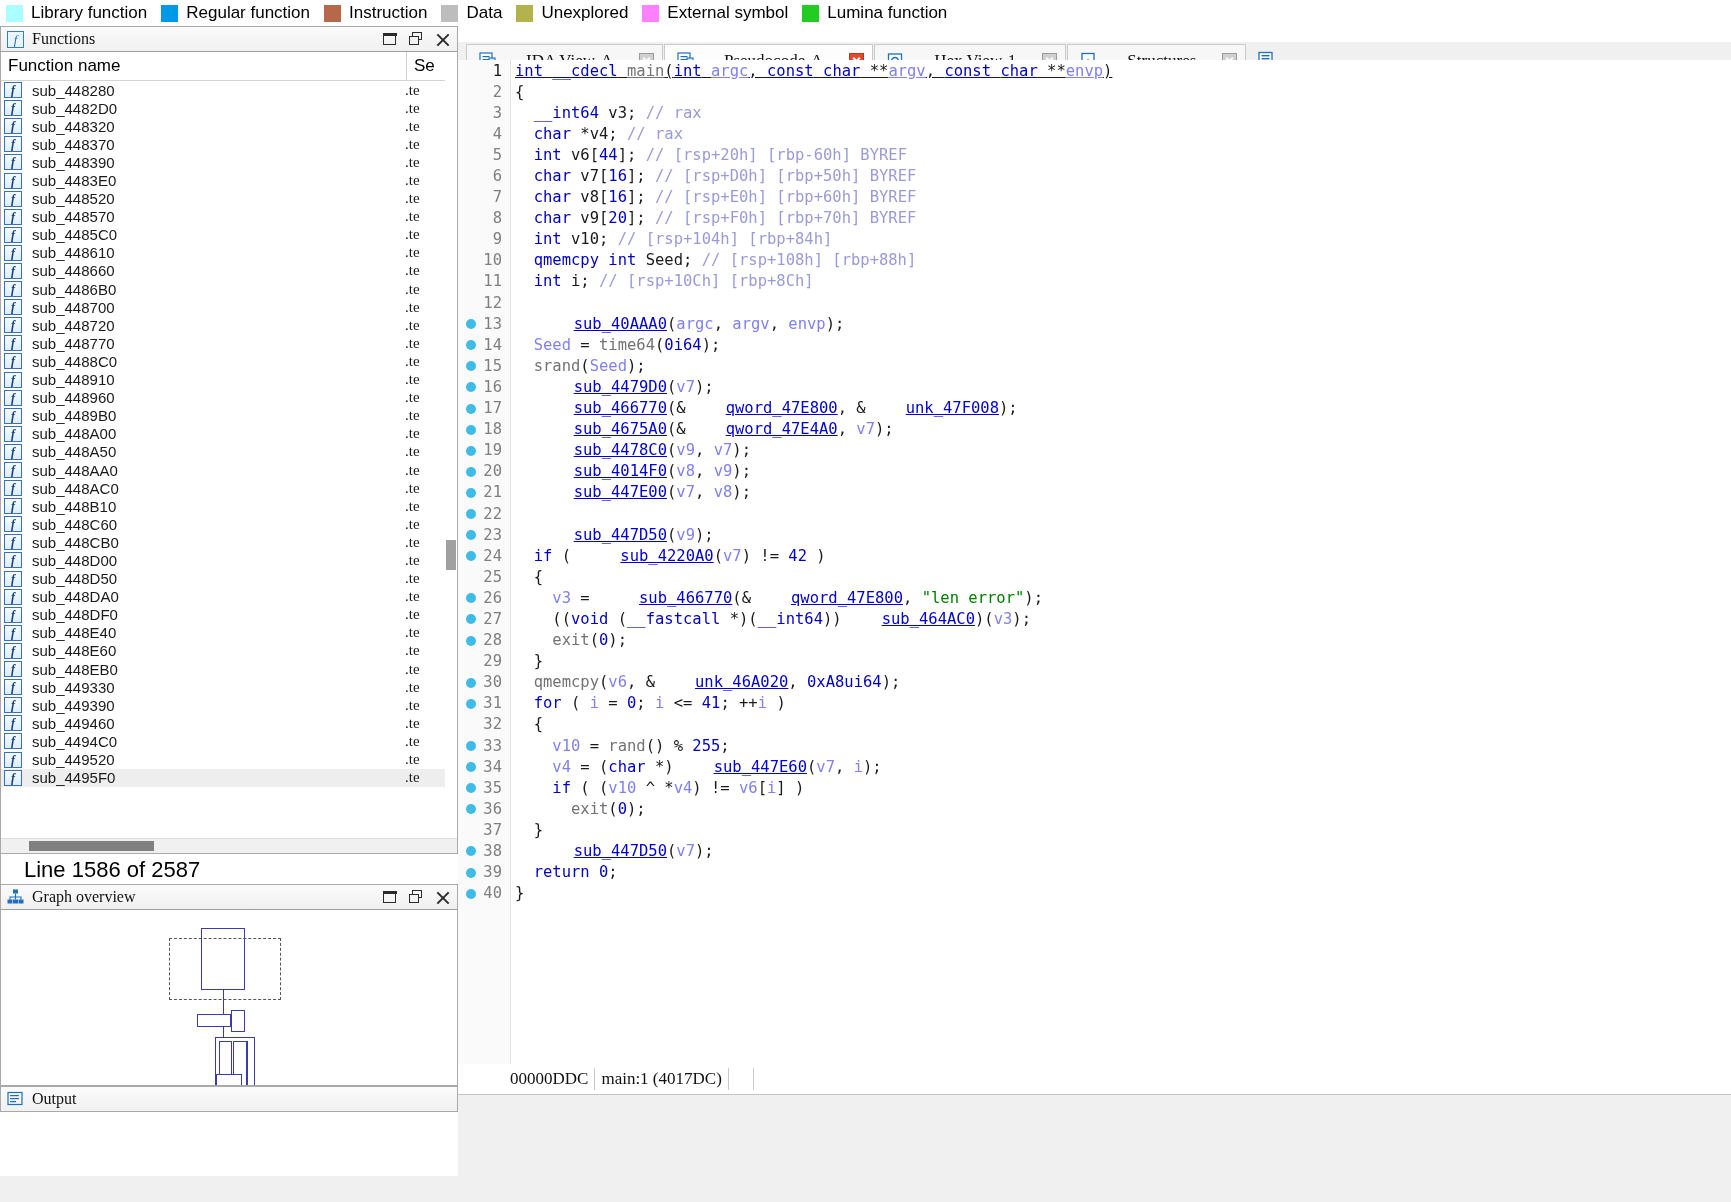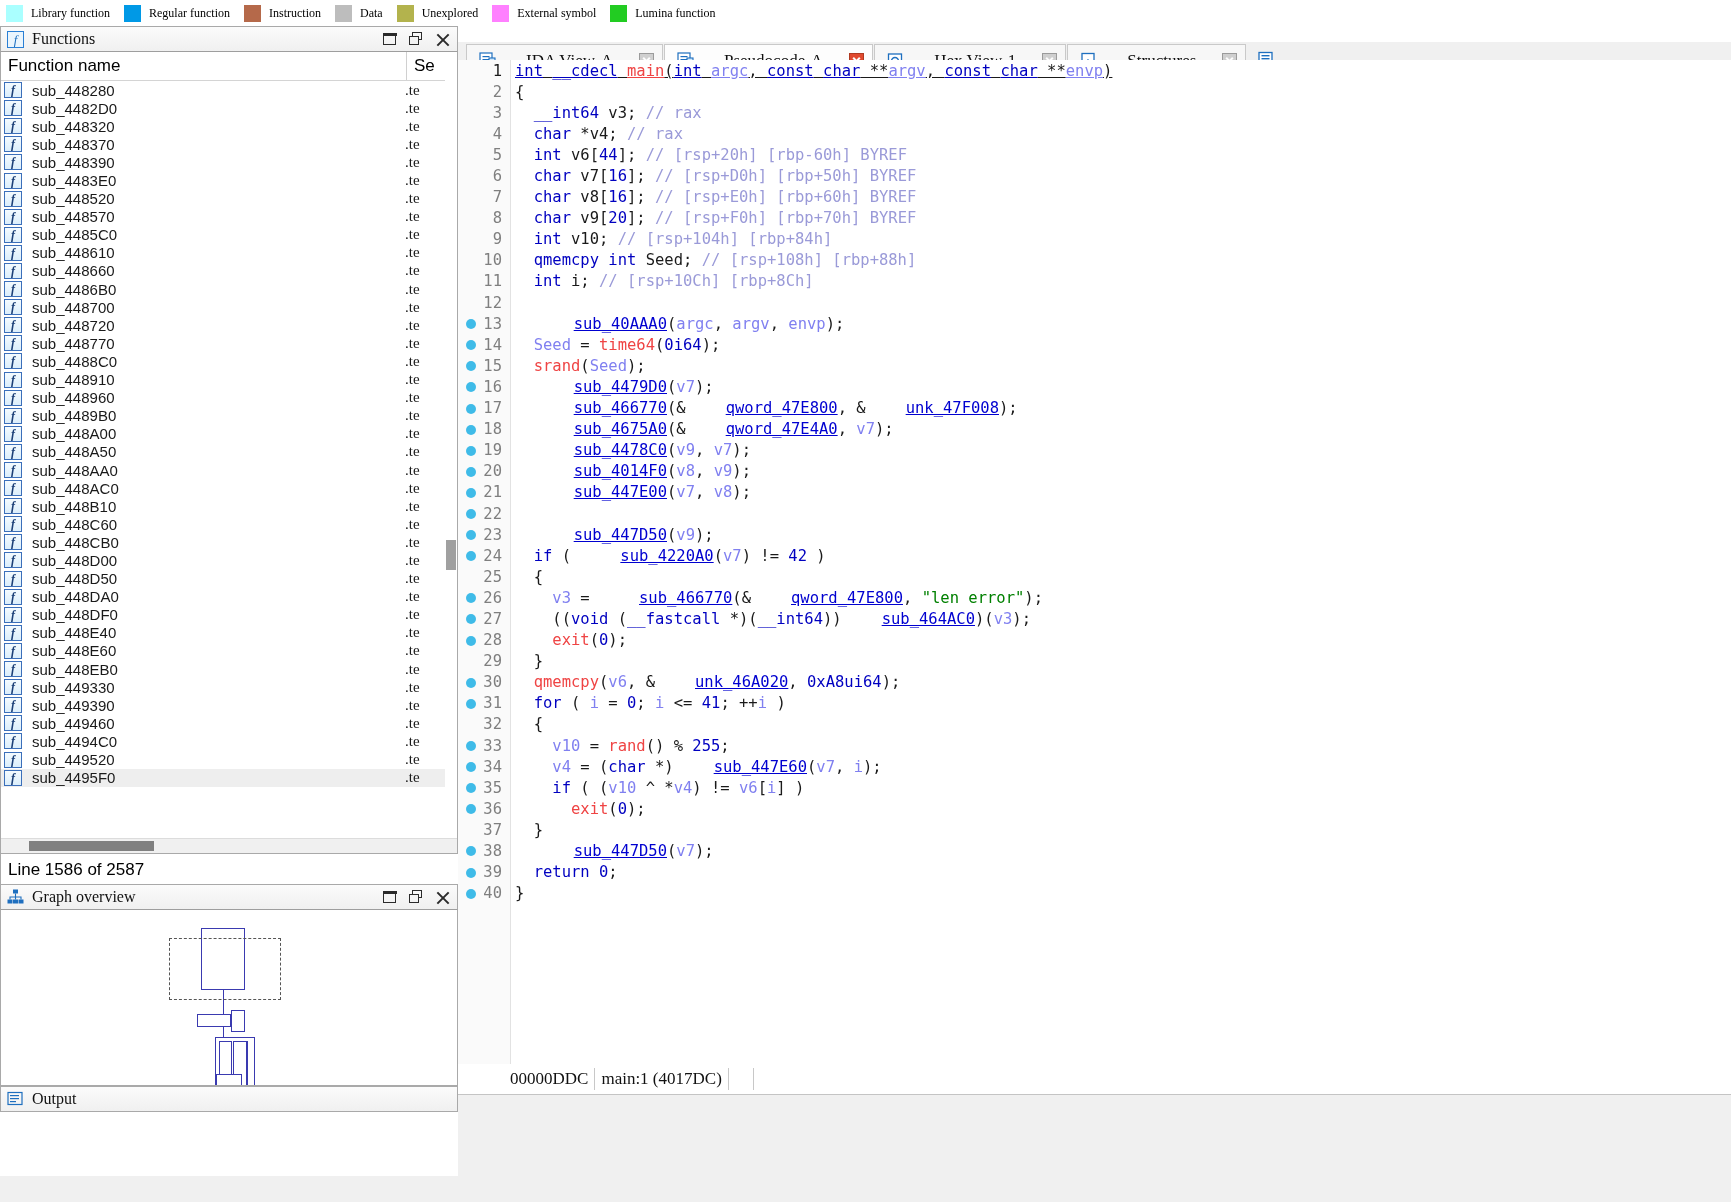"Library function" .legend-label { font-family: Liberation Serif, serif -> Liberation Sans, sans-serif; font-size: 12px -> 17px }
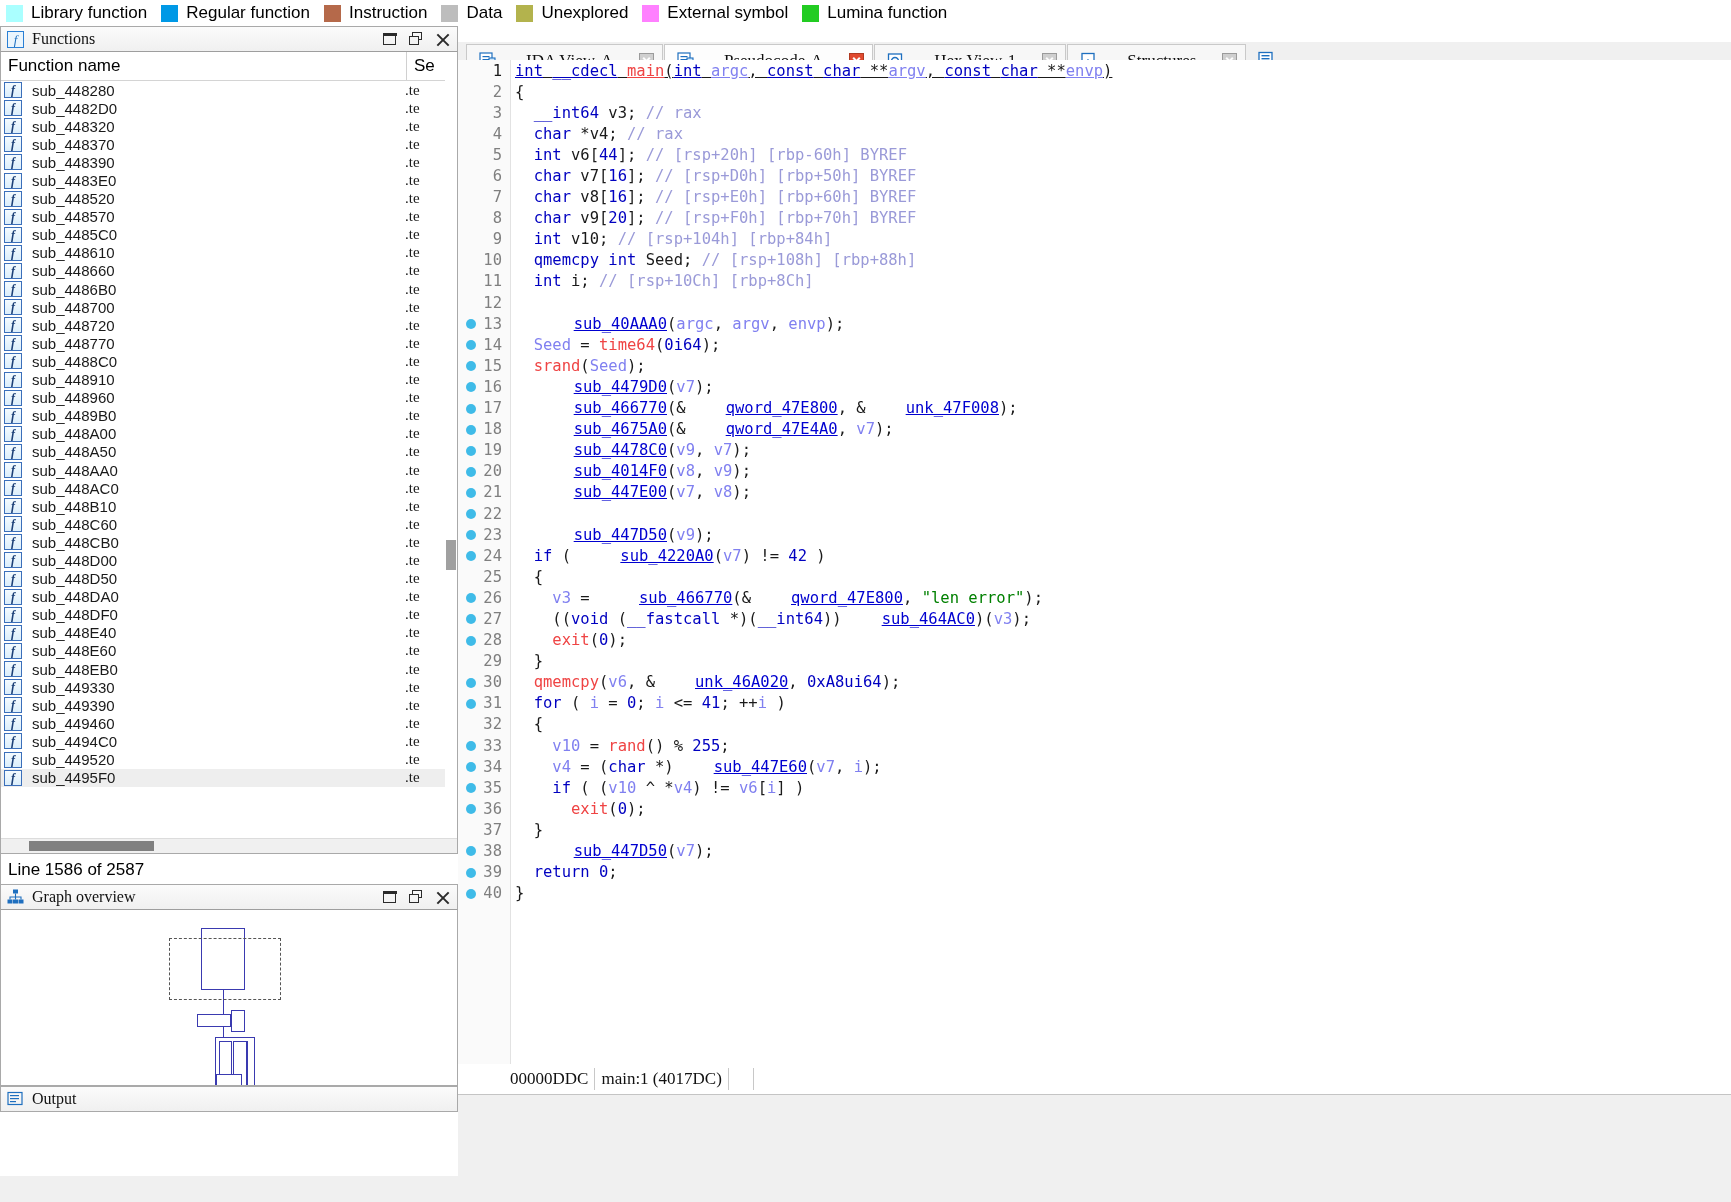"main" .c-lib { color: #ef4444 -> #737373 }
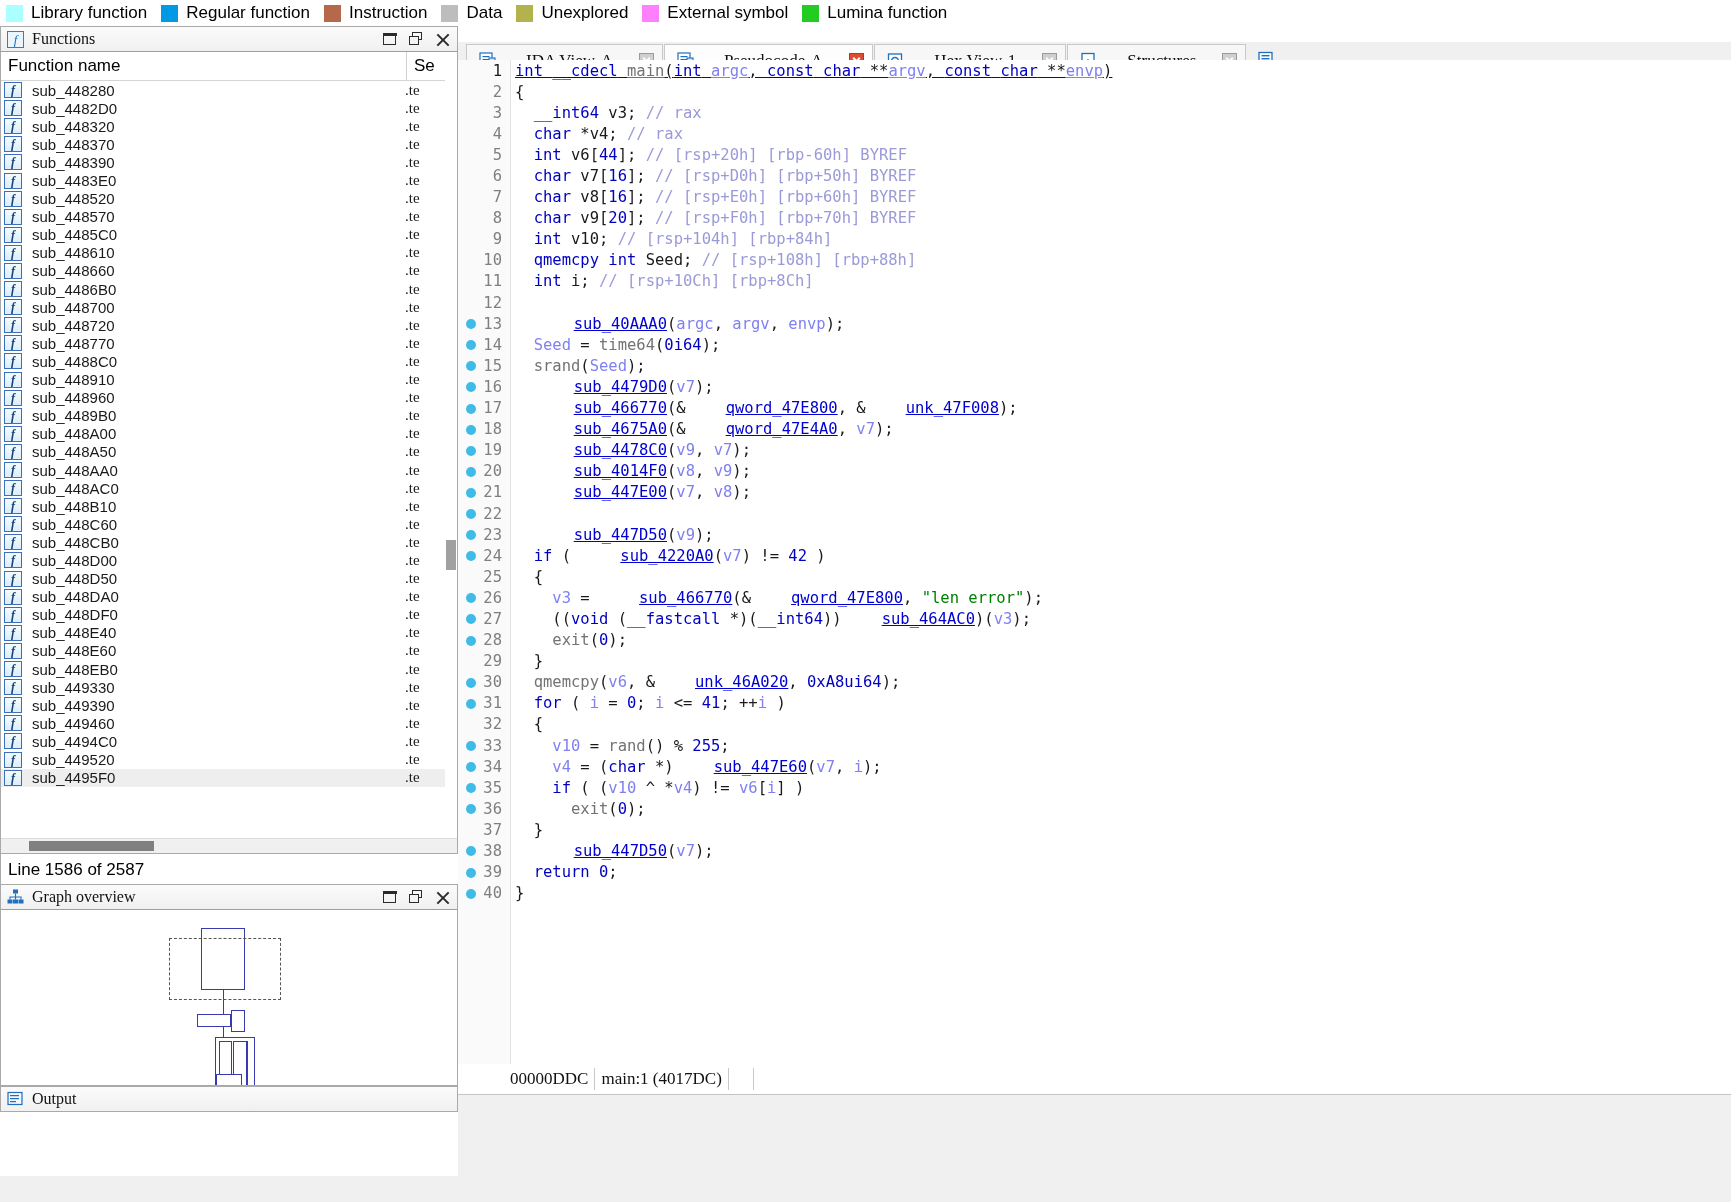"Line 1586 of 2587" #fn-statusline { font-size: 17px -> 22px; padding-left: 7px -> 23px }
